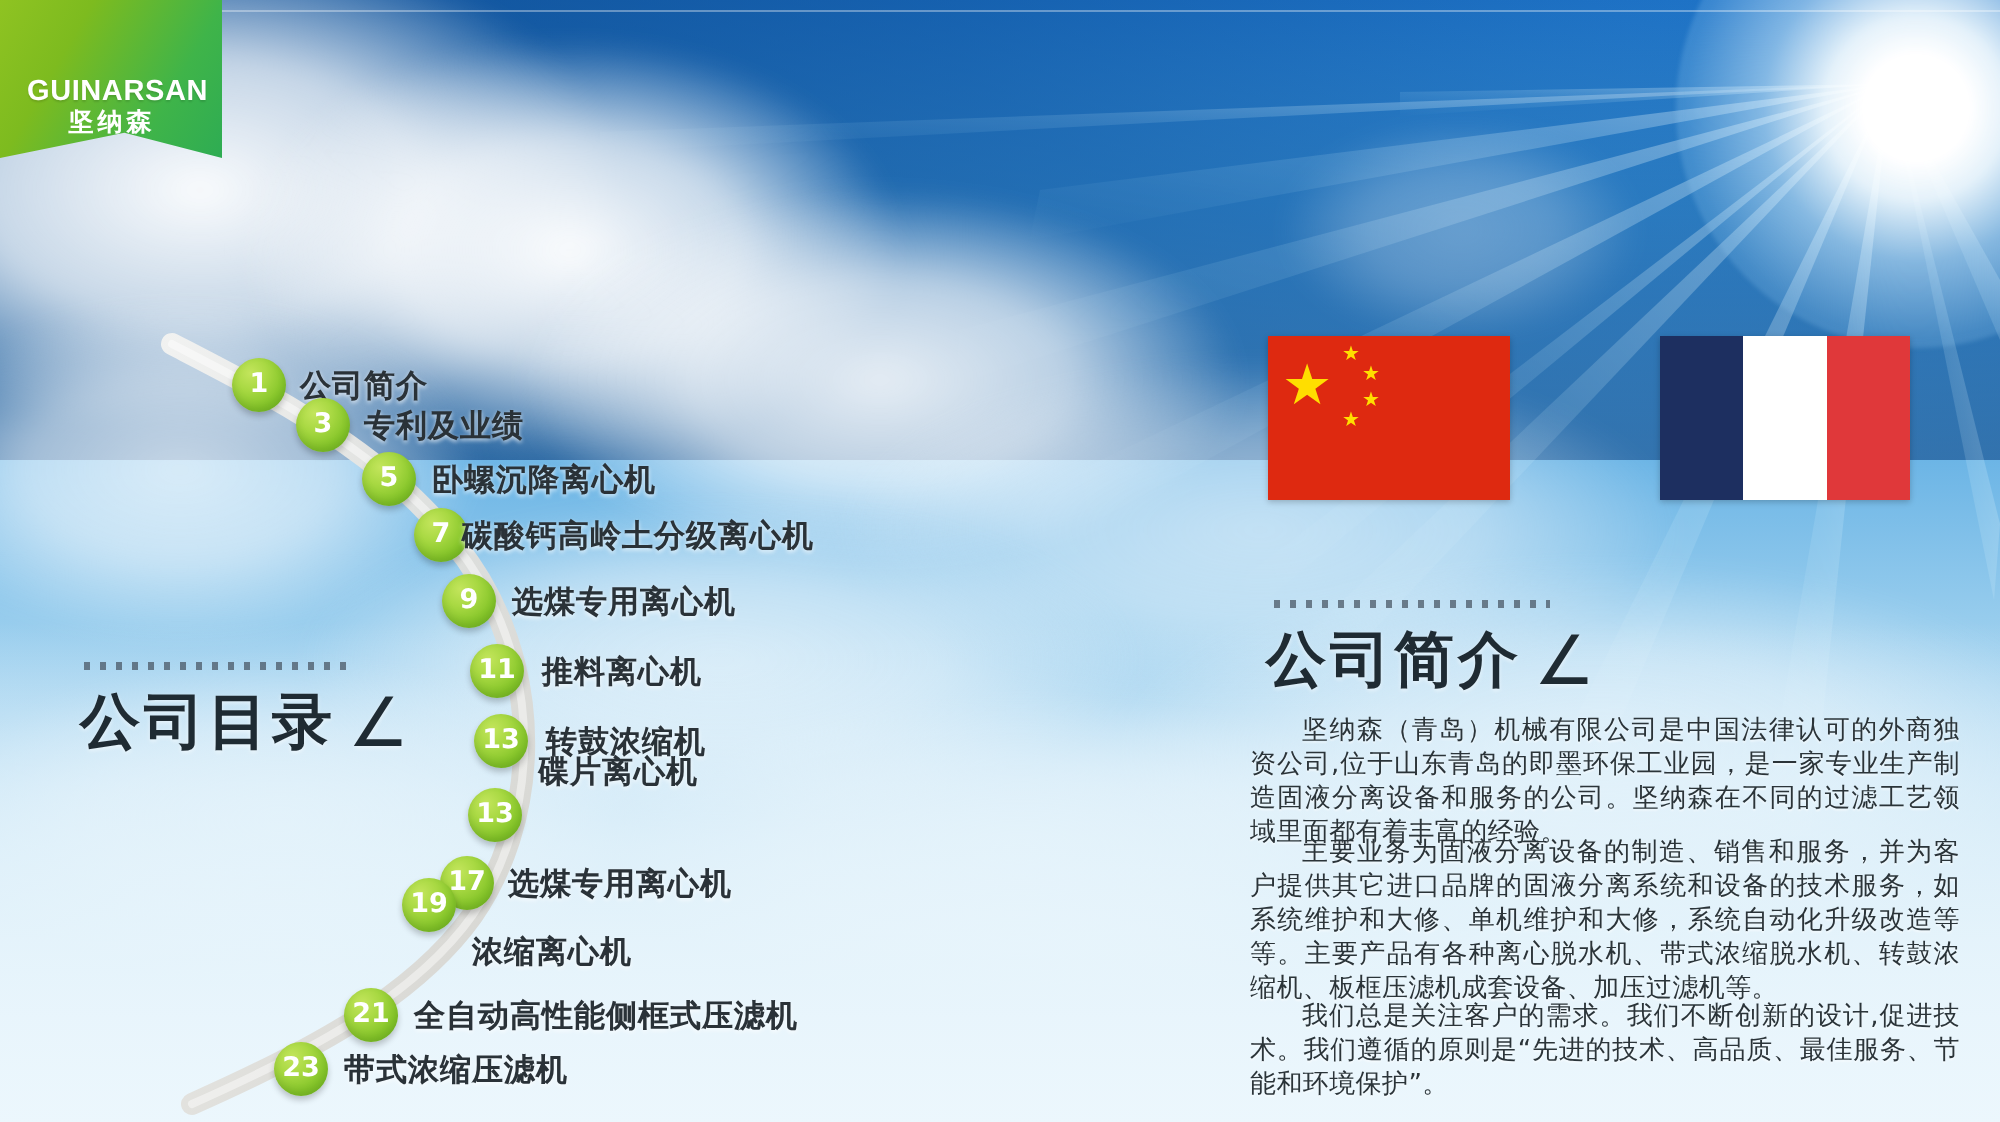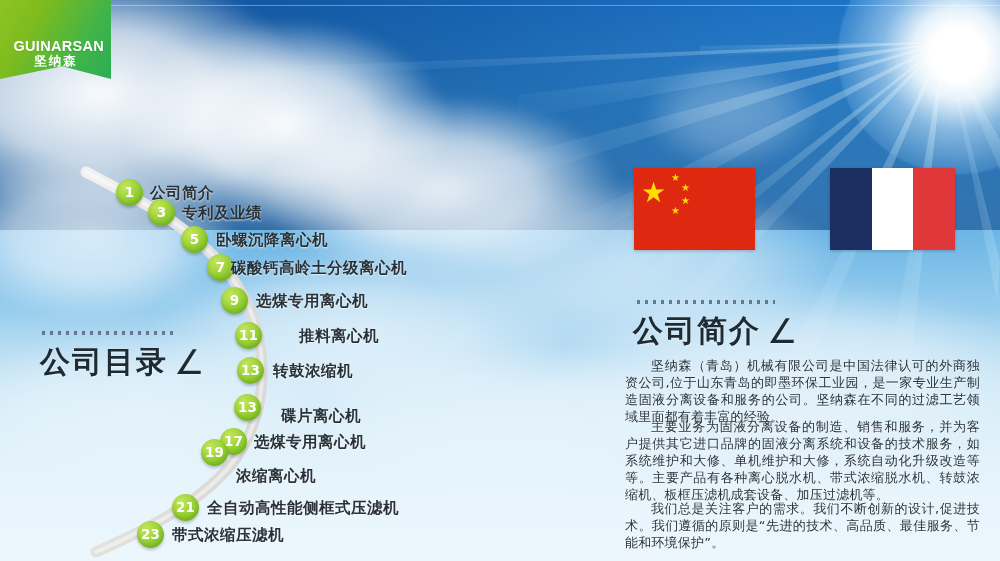"推料离心机" div.toc-label { margin-left: 28px -> none }
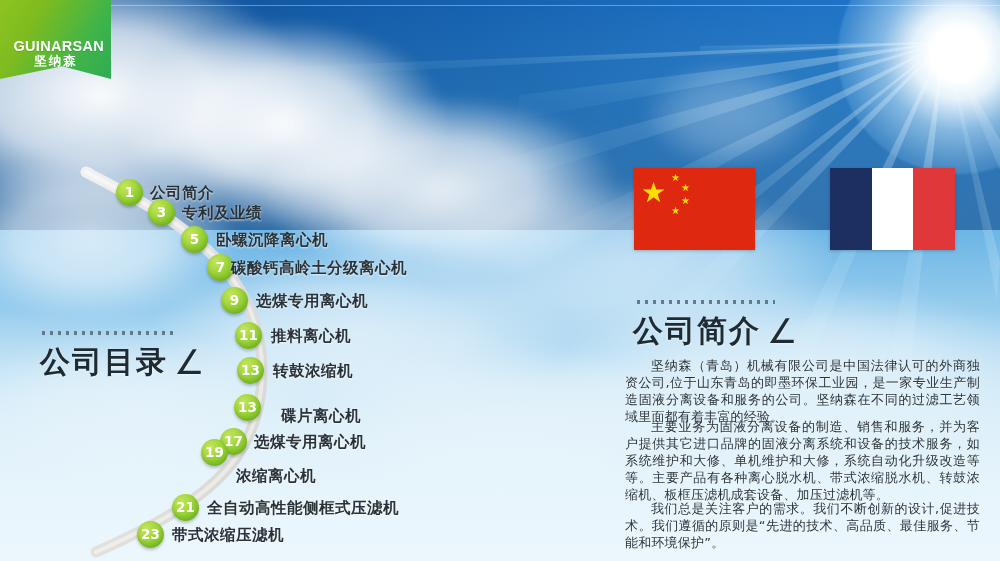"碟片离心机" div.toc-label { margin-left: 12px -> none; top: 406px -> 376px }
